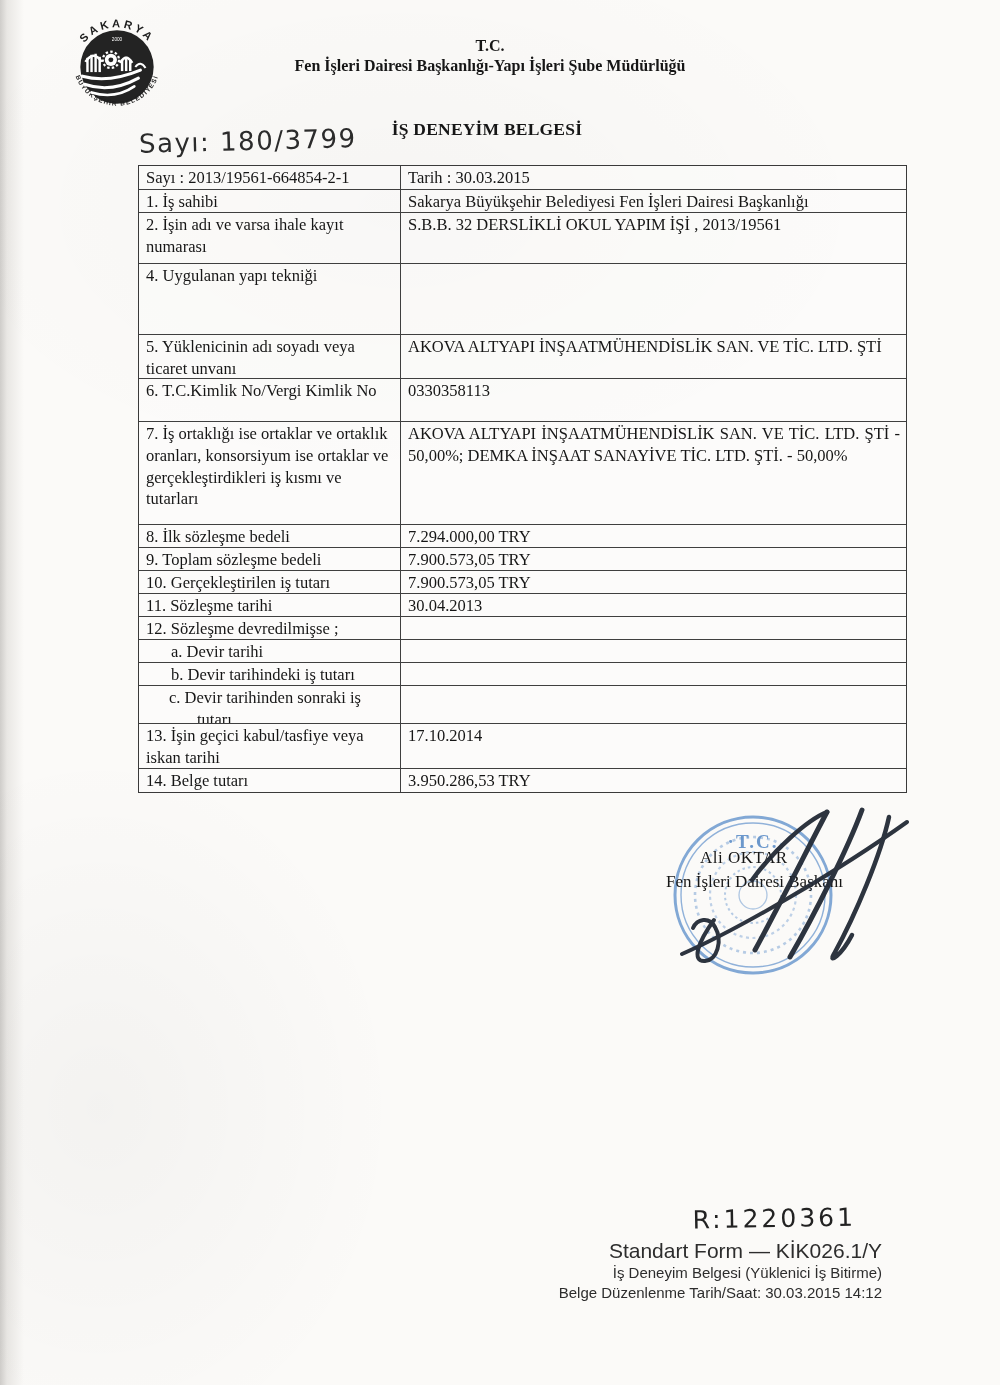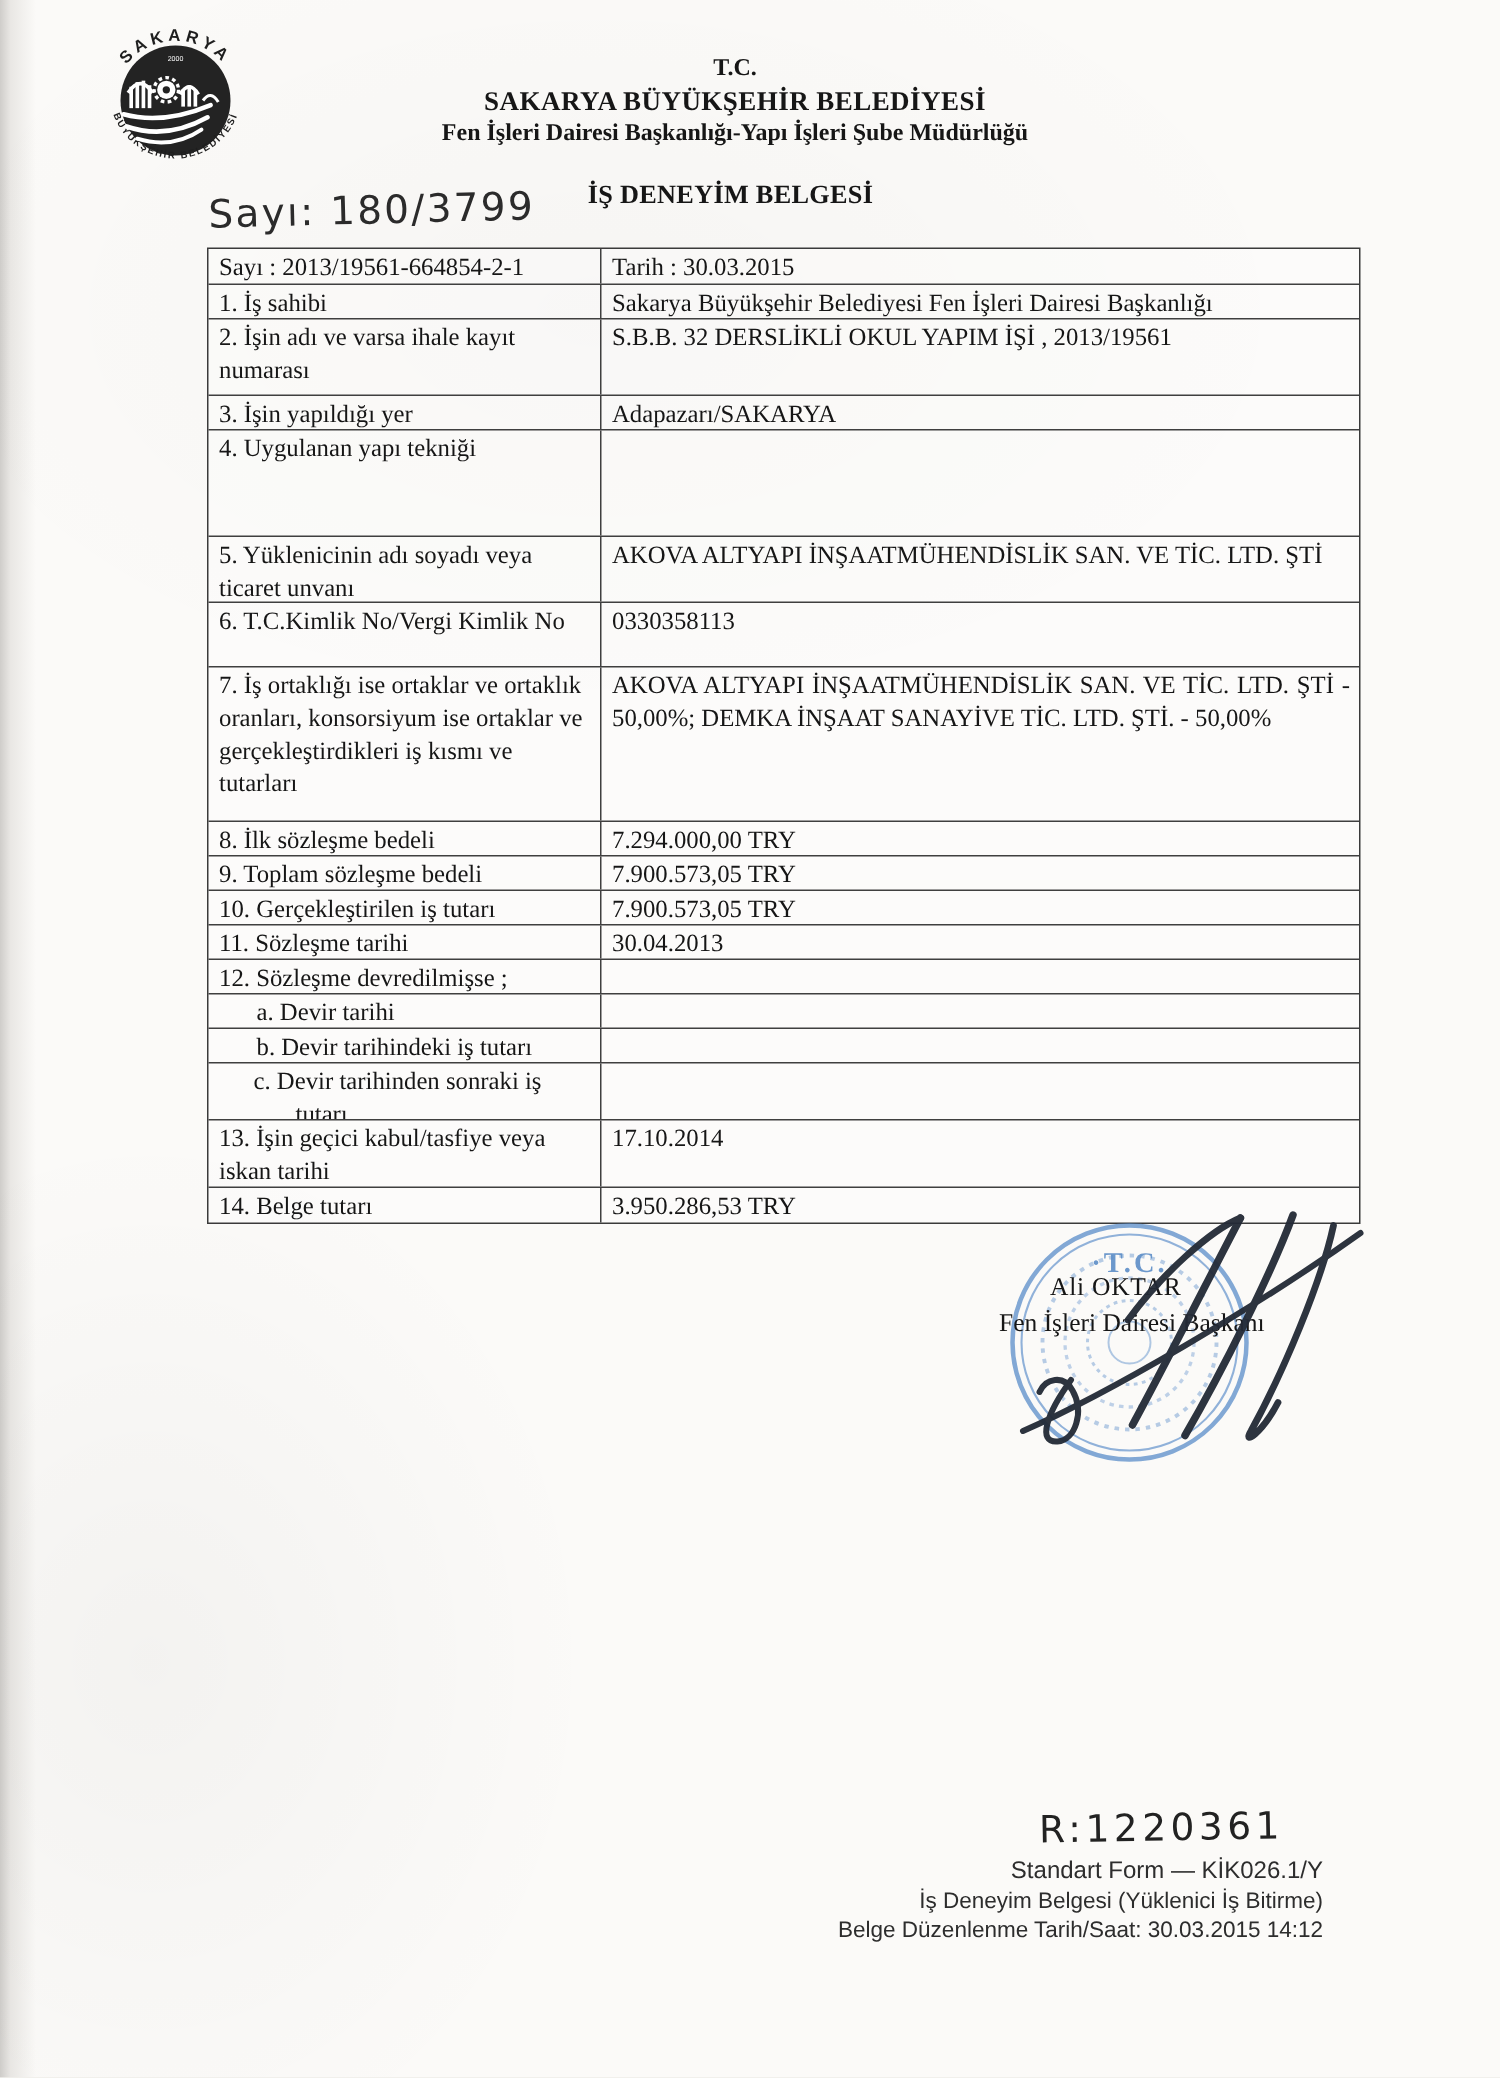"SAKARYA BÜYÜKŞEHİR BELEDİYESİ" div.l2 { html: <div>SAKARYA BÜYÜKŞEHİR BELEDİYESİ</div> -> none }
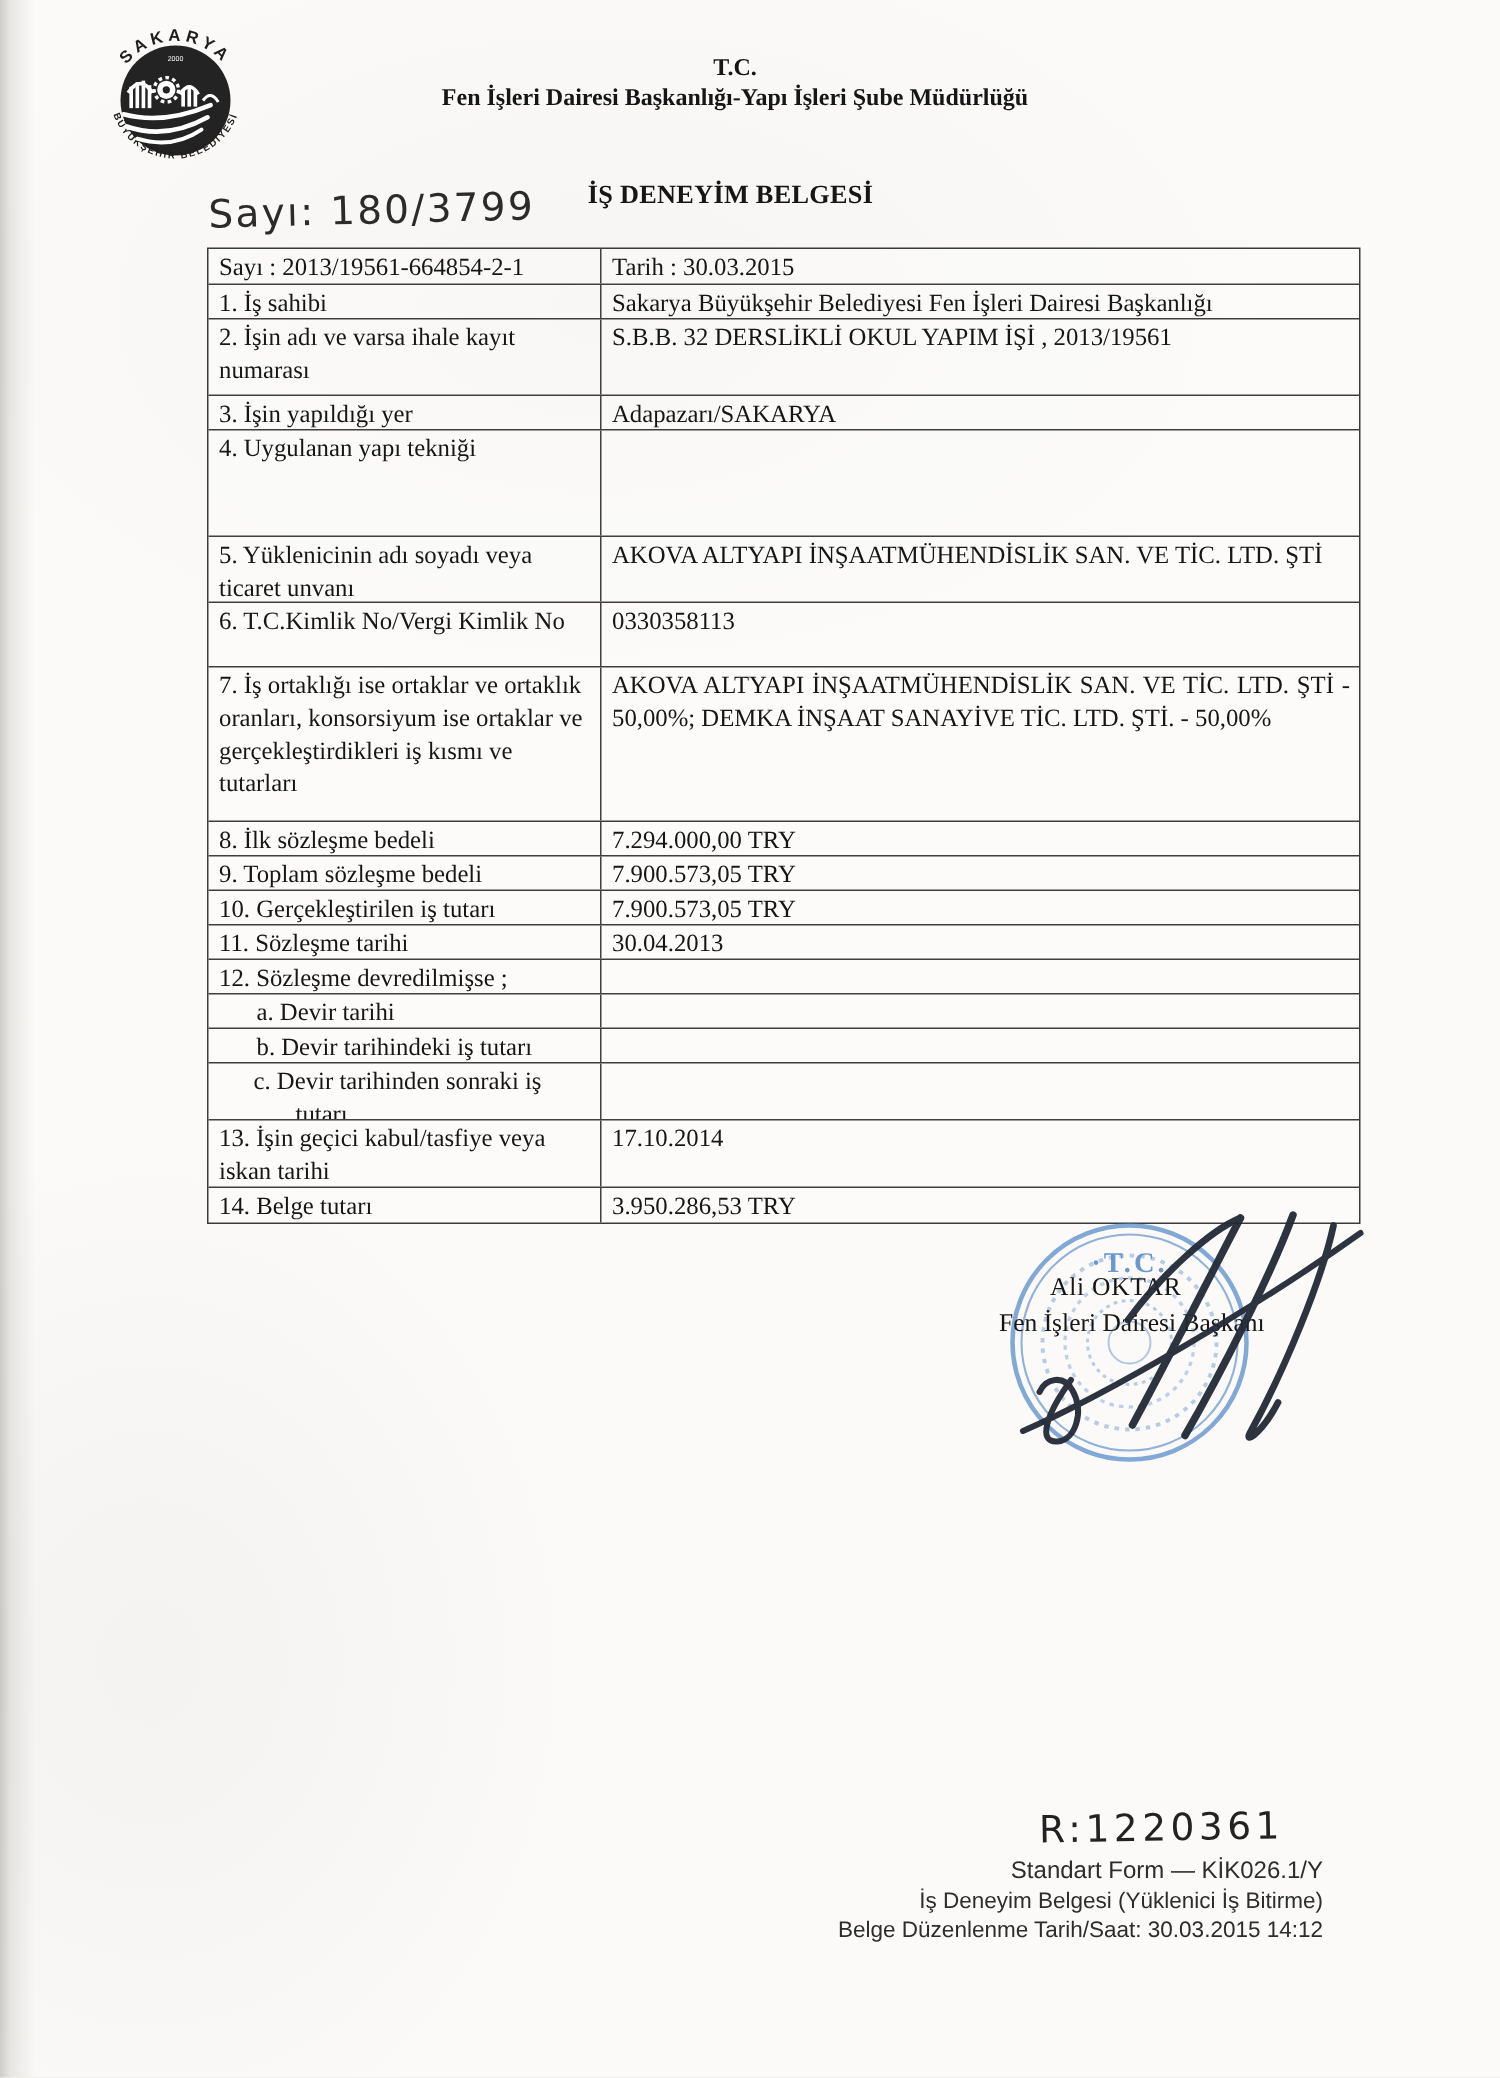"3. İşin yapıldığı yer" div.t-row { html: <div> <div>3. İşin yapıldığı yer</div> <div>Adapazarı/SAKARYA</div> </div> -> none }
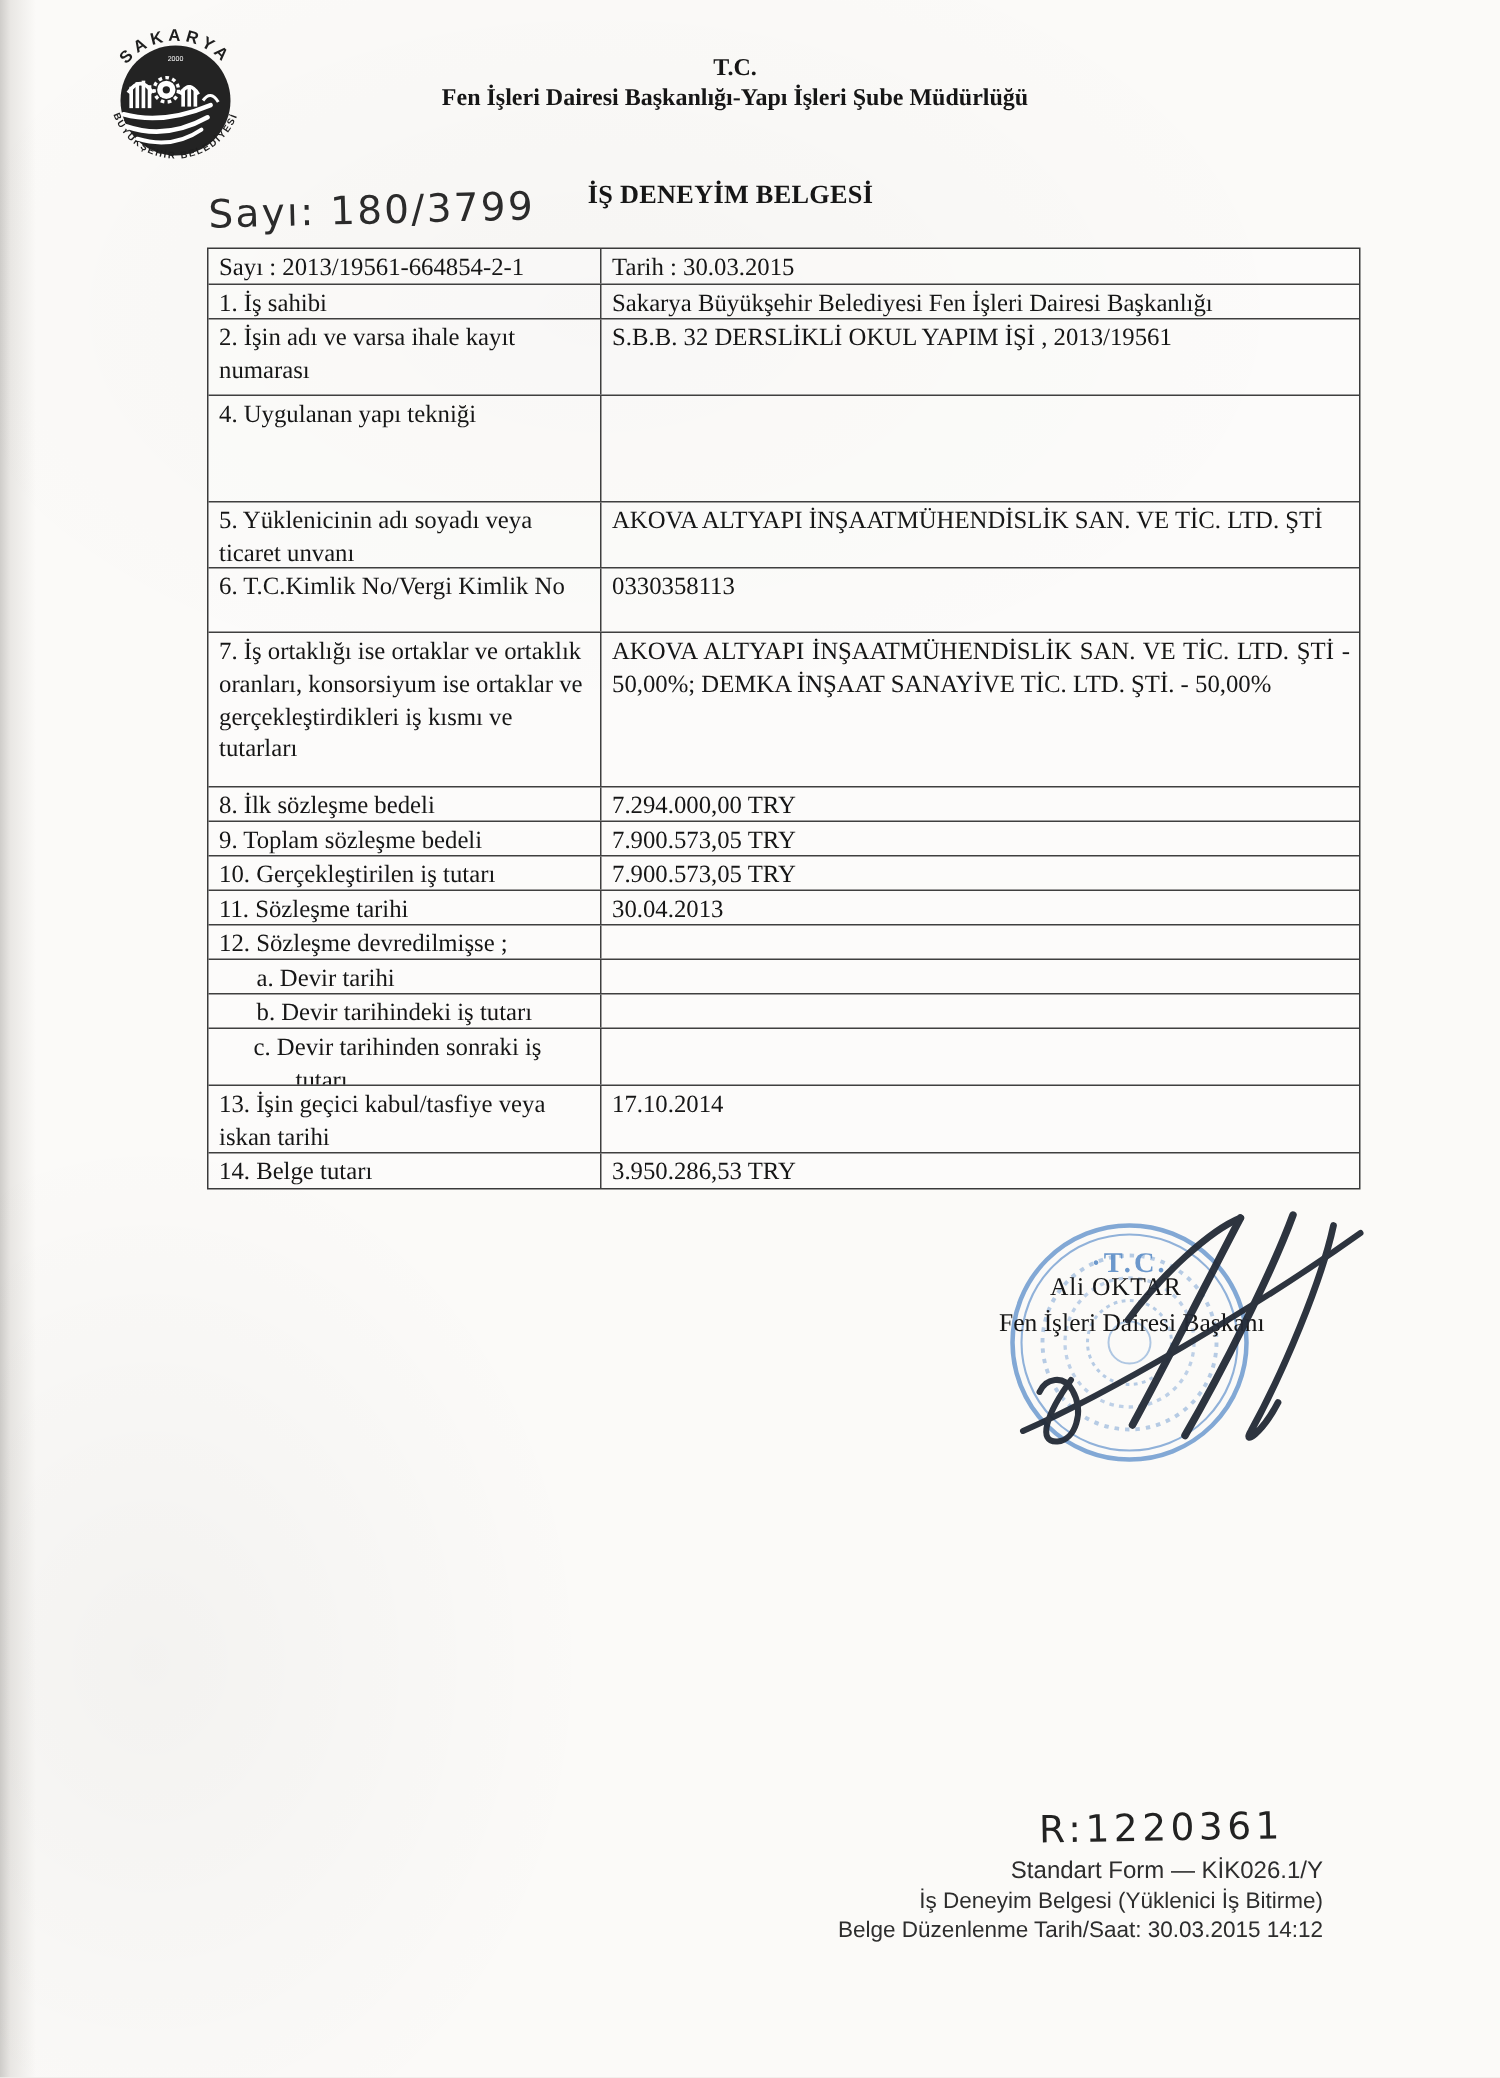"Standart Form — KİK026.1/Y" .footer .fl.b1 { font-size: 16px -> 21px }
